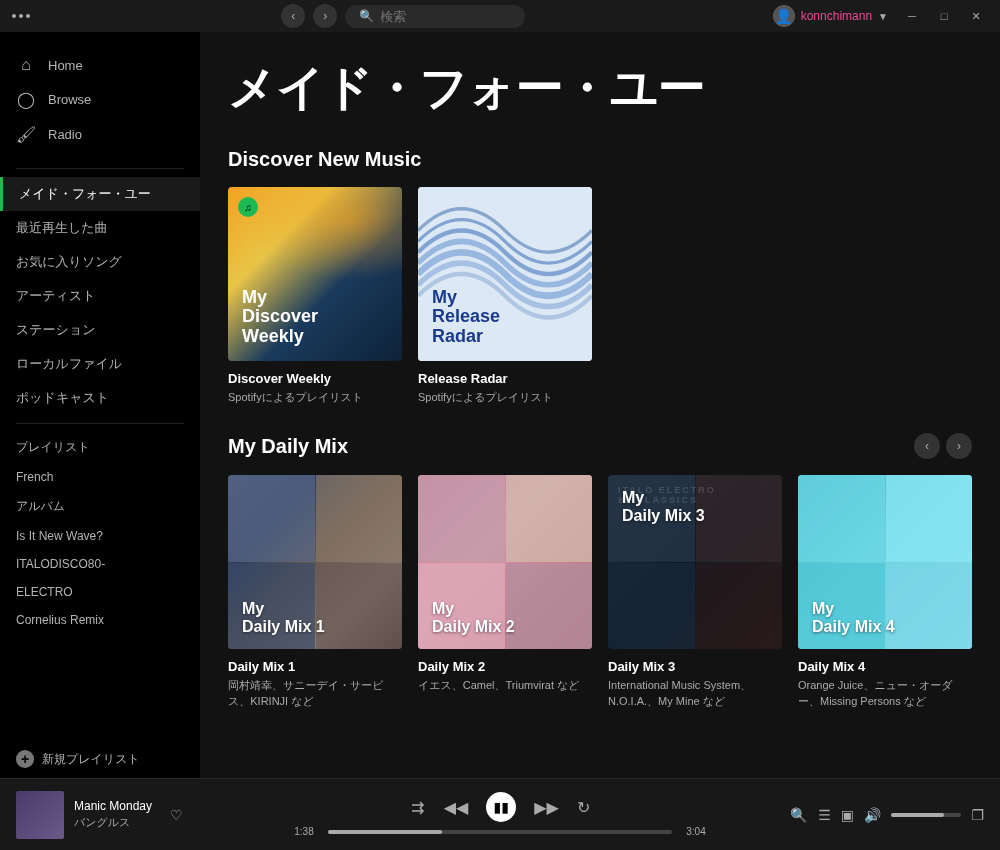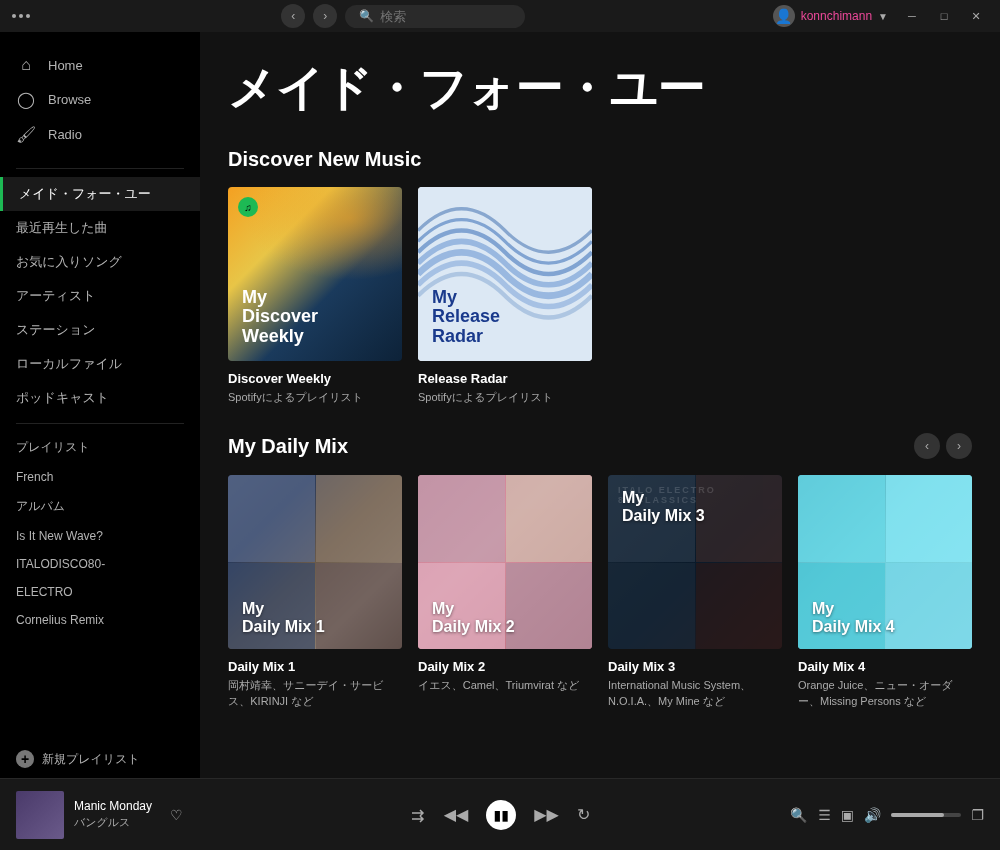"1:38" div.progress-row { html: none -> <div> <span>1:38</span> <div> <div></div> </div> <span>3:04</span> </div> }
